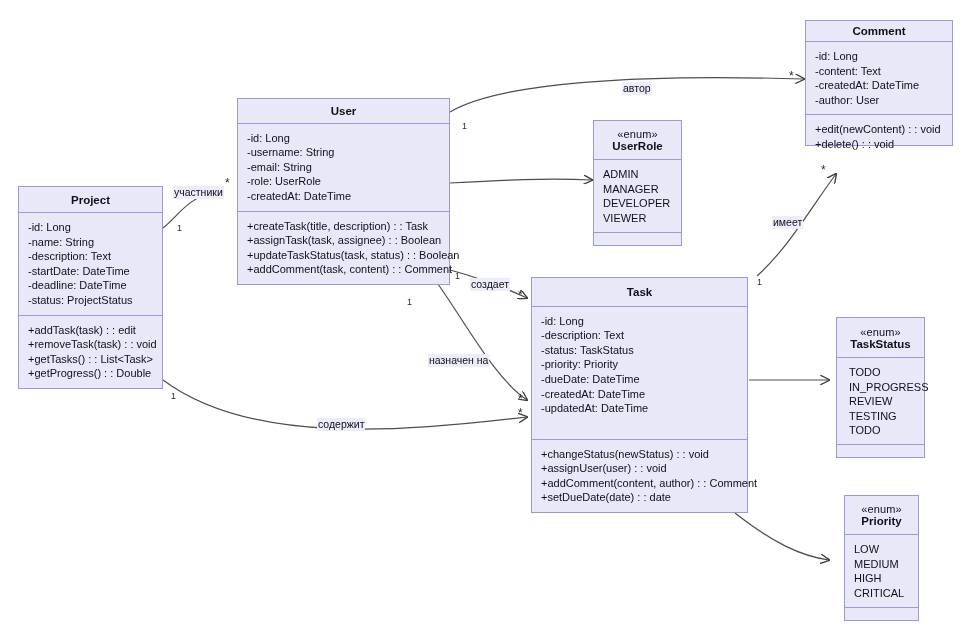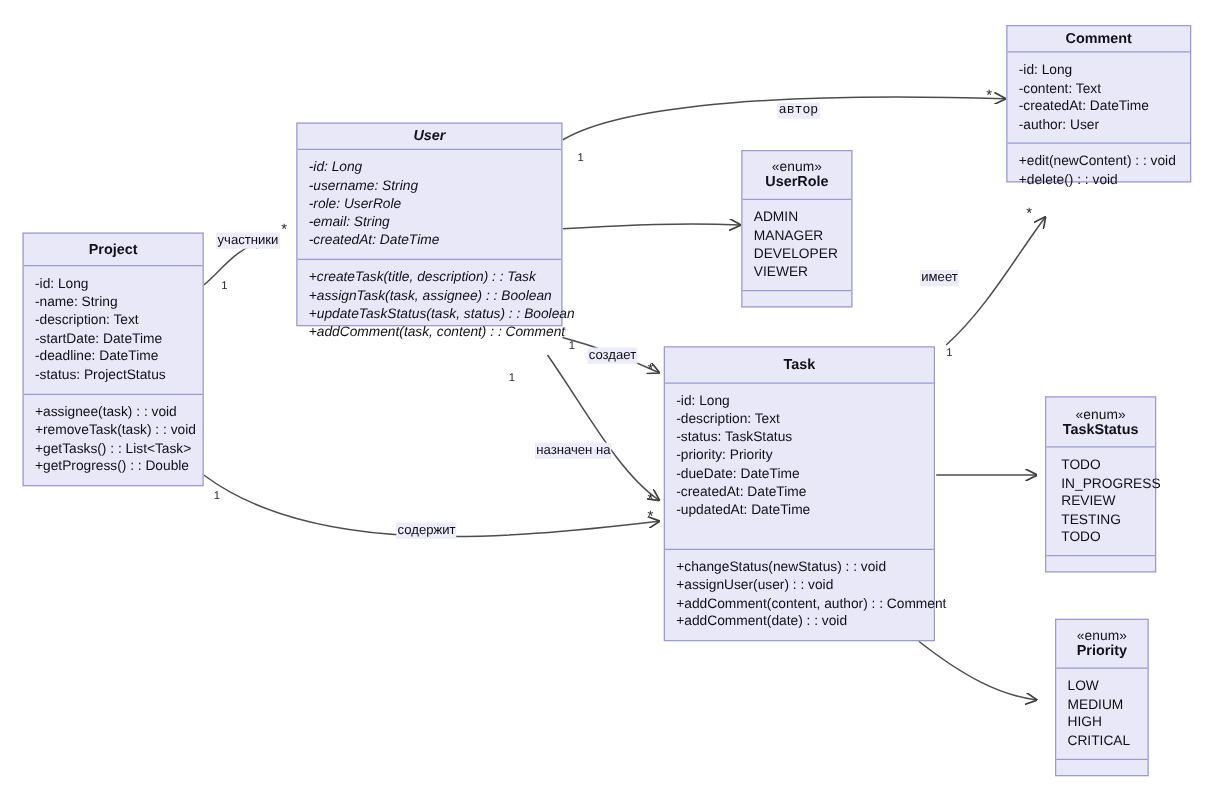"автор" div.edge-label { font-family: Liberation Mono, monospace -> none }
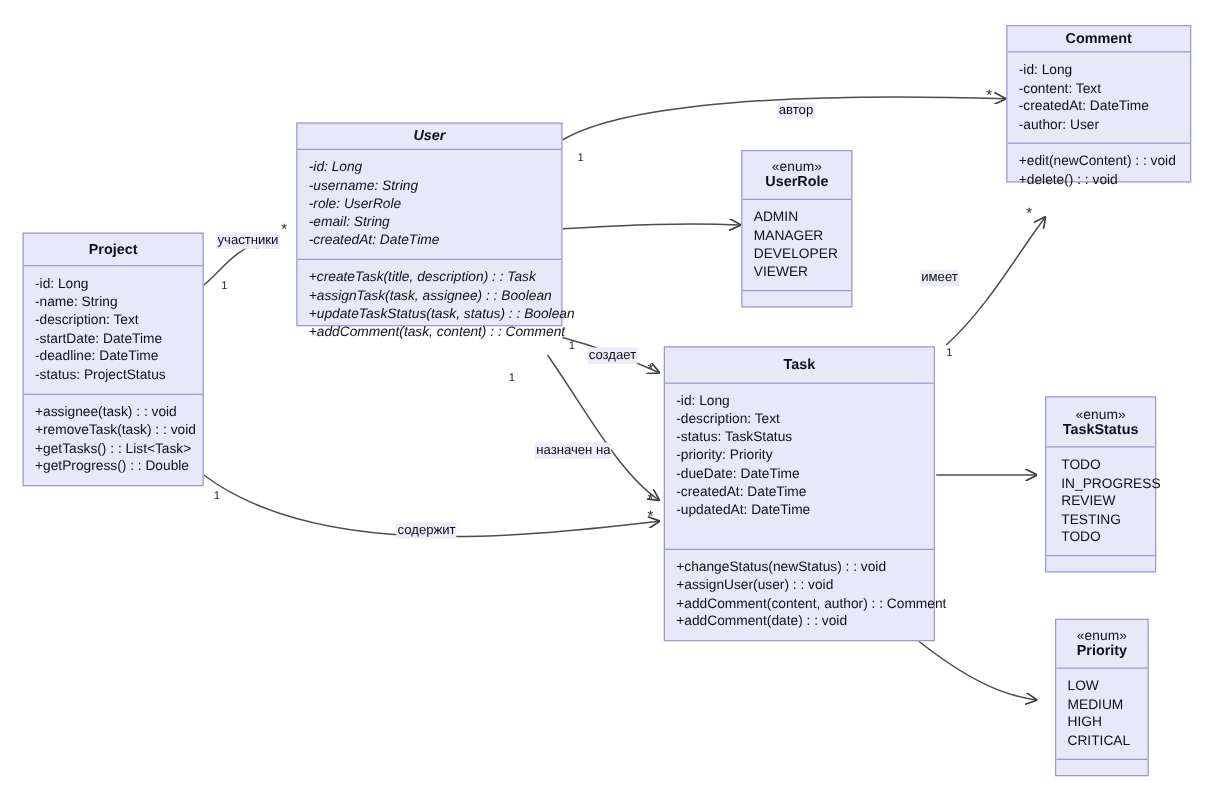"User" div.uml-box { font-style: italic -> none; height: 163px -> 187px }
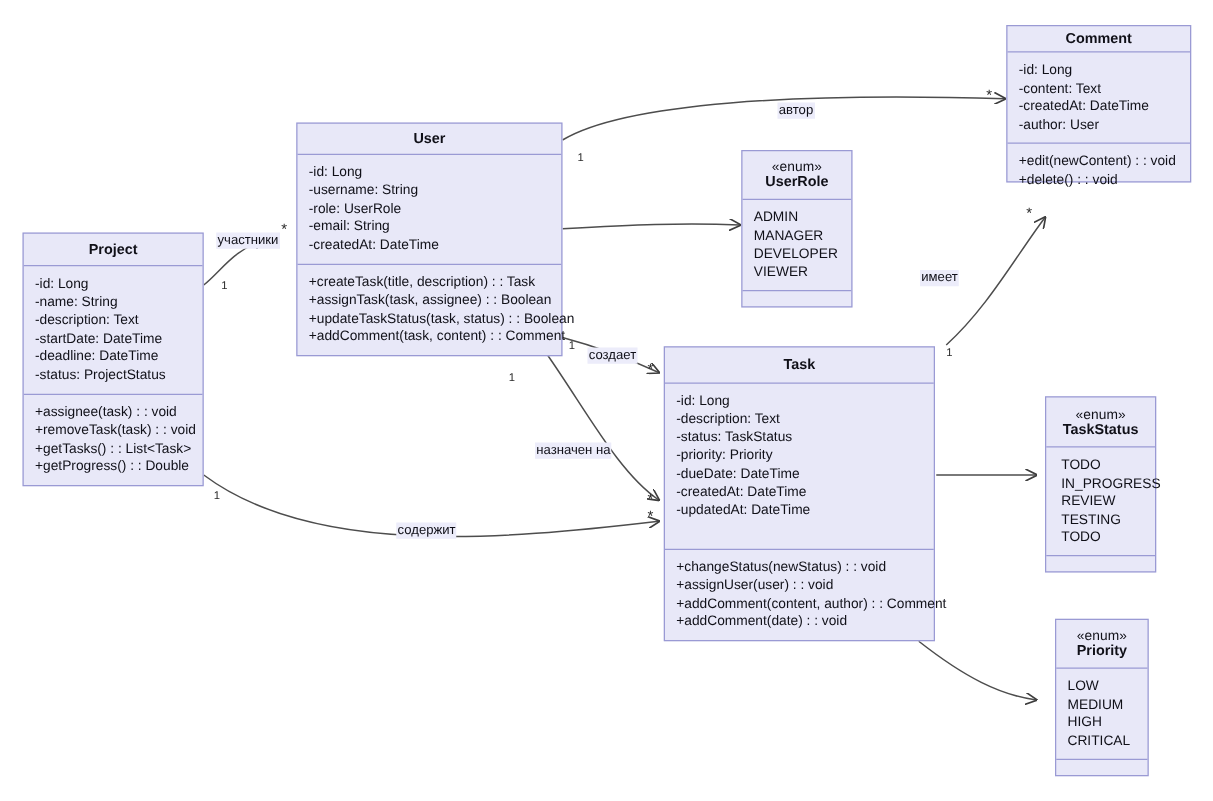"-role: UserRole" div.uml-line { order: before "-email: String" -> after "-email: String" }
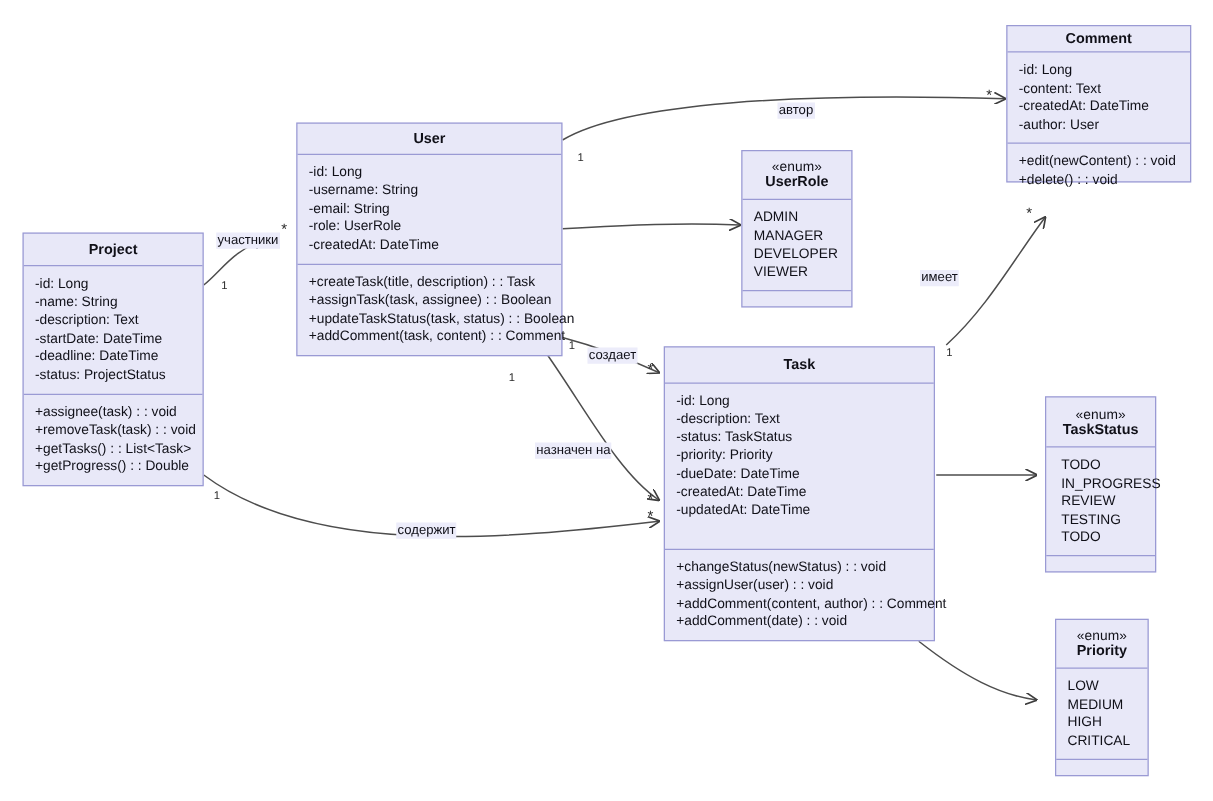"имеет" div.edge-label { left: 736px -> 772px }
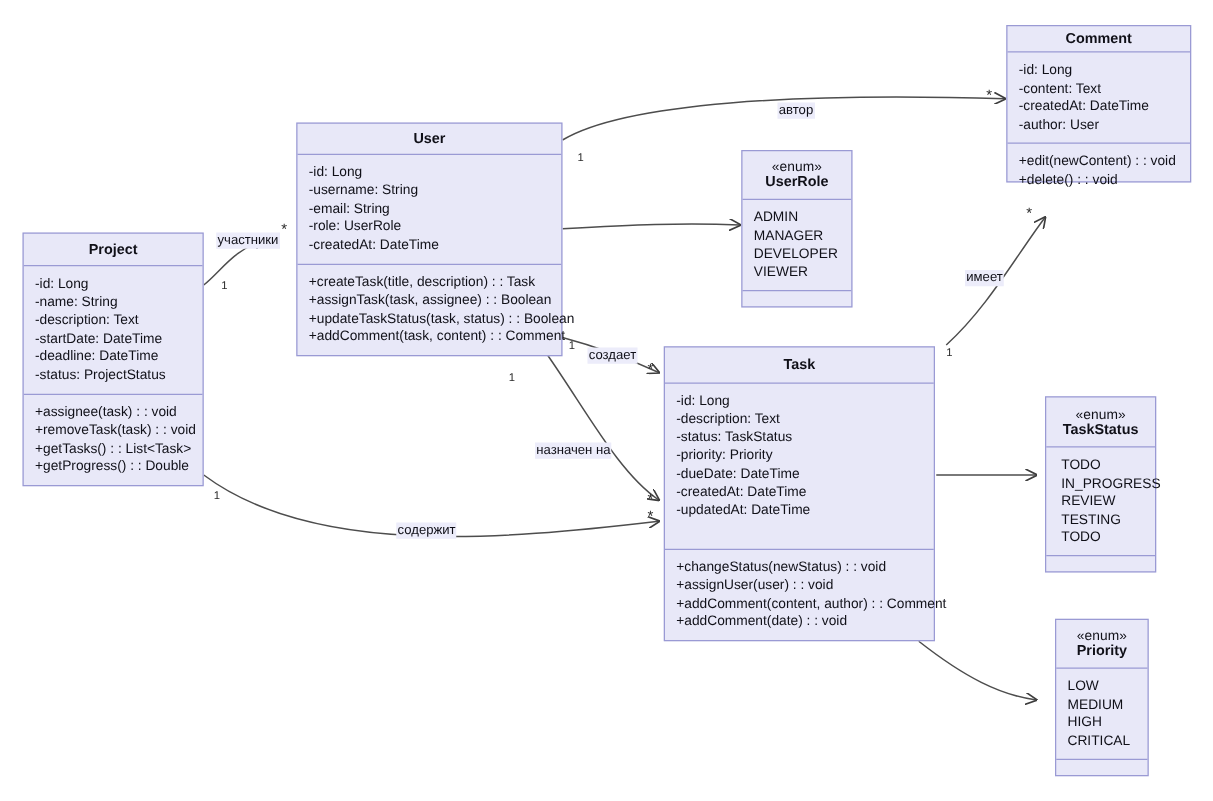"+assignee(task) : : void" div.uml-line { text: +assignee(task) : : void -> +addTask(task) : : edit }
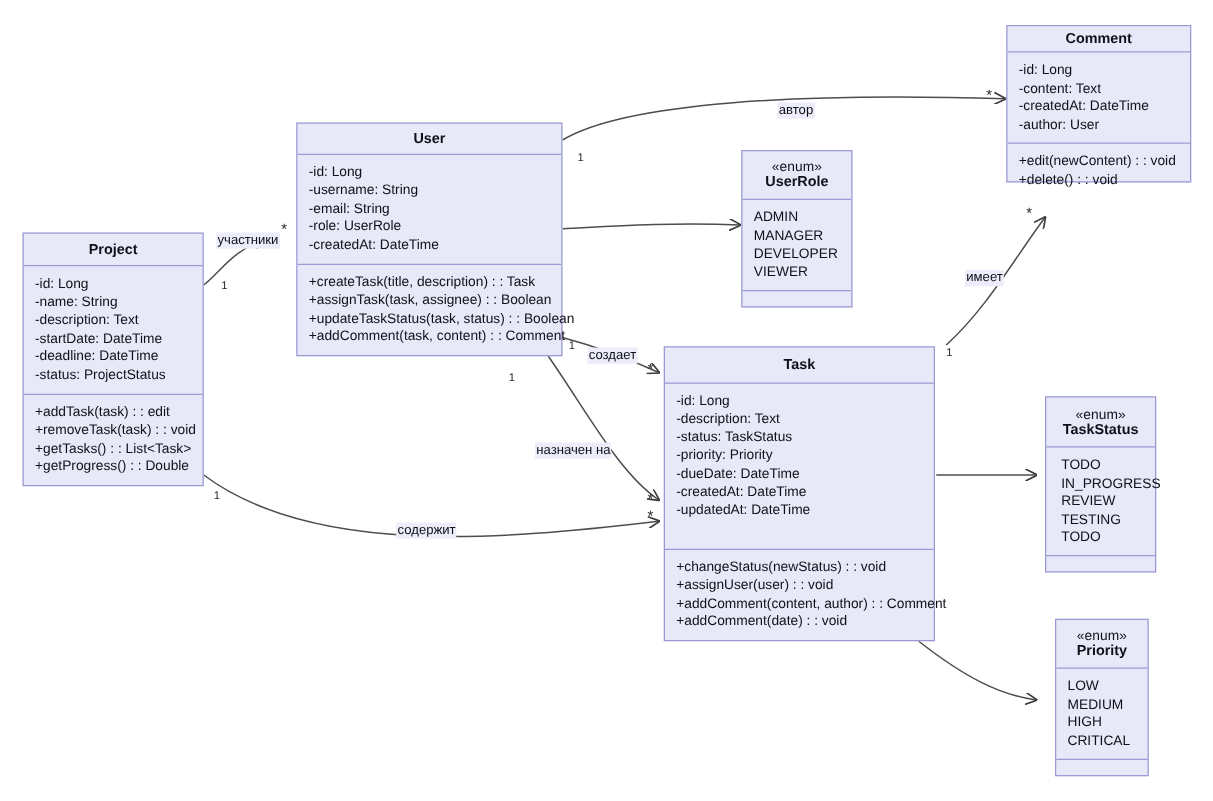"+addComment(date) : : void" div.uml-line { text: +addComment(date) : : void -> +setDueDate(date) : : date }
